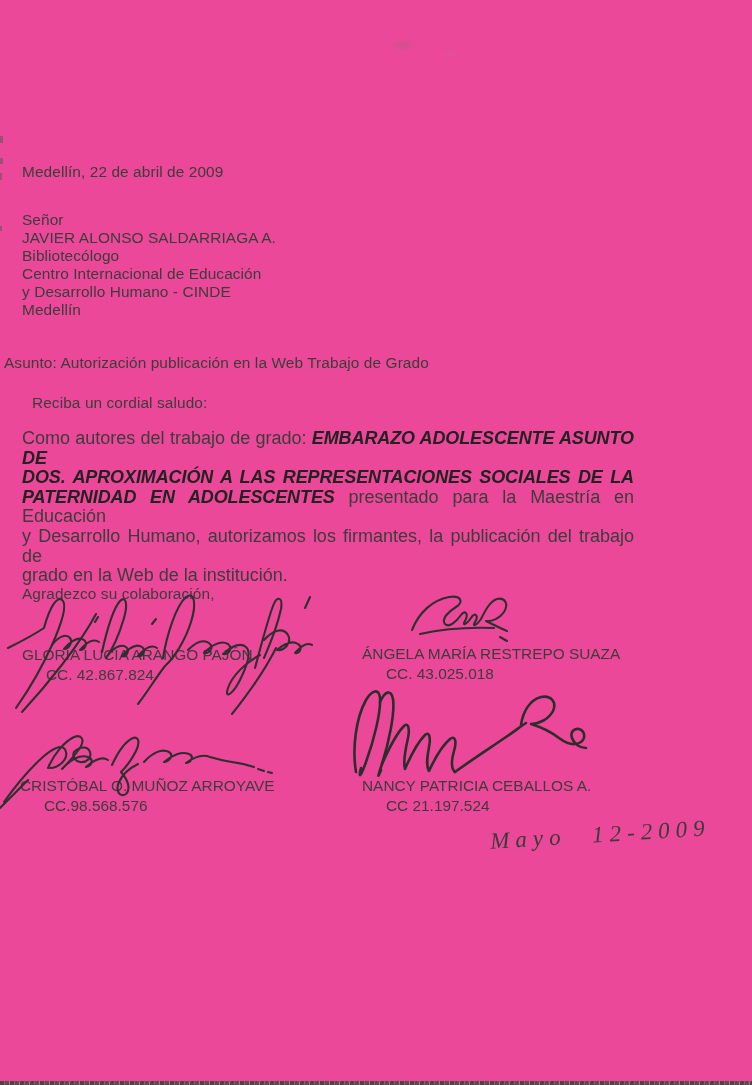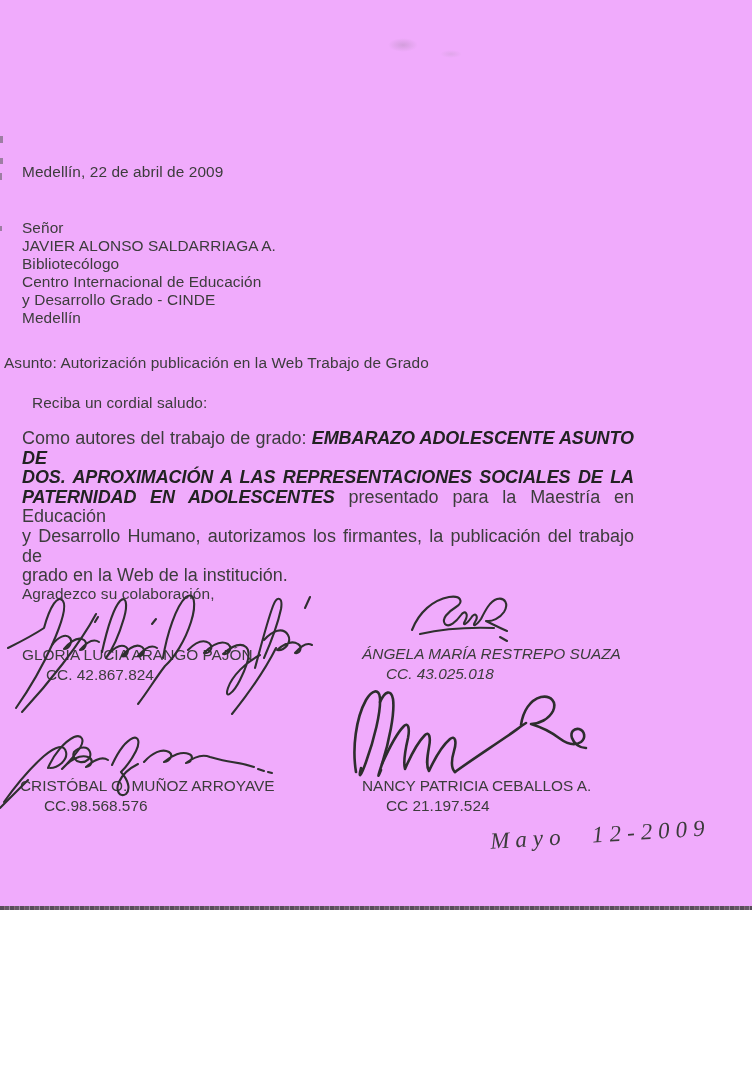"Medellín, 22 de abril de" .page { background: #f0abfc -> #ec4899; height: 910px -> 1085px }
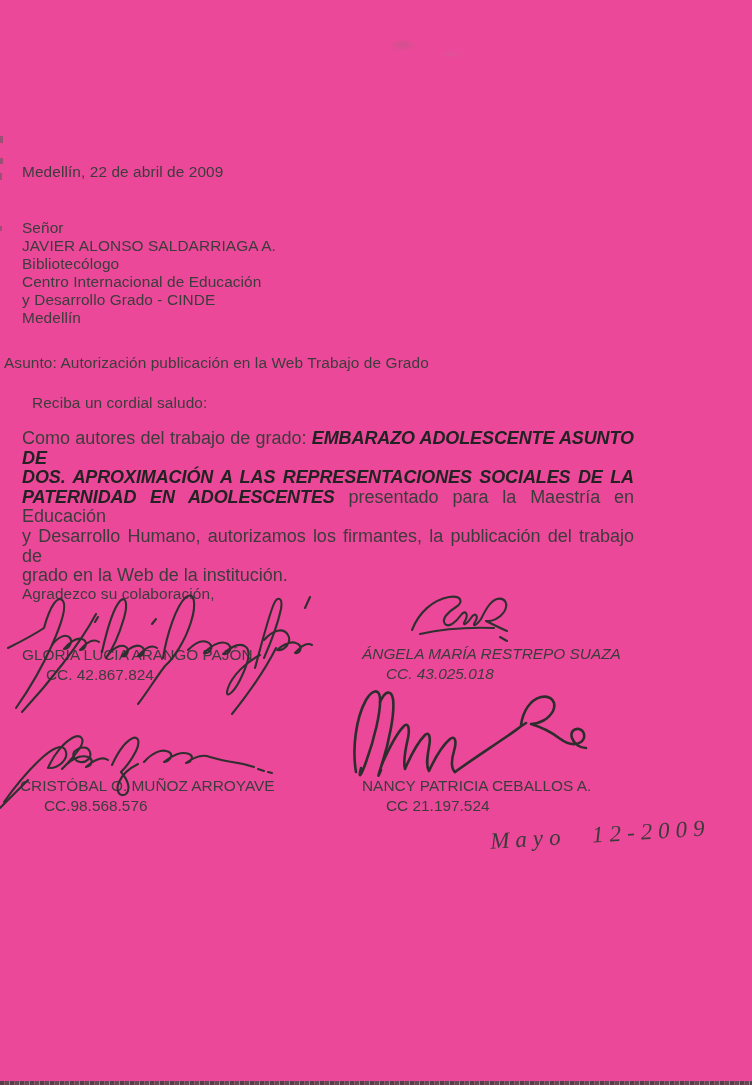"Señor" .recipient { top: 219px -> 211px }
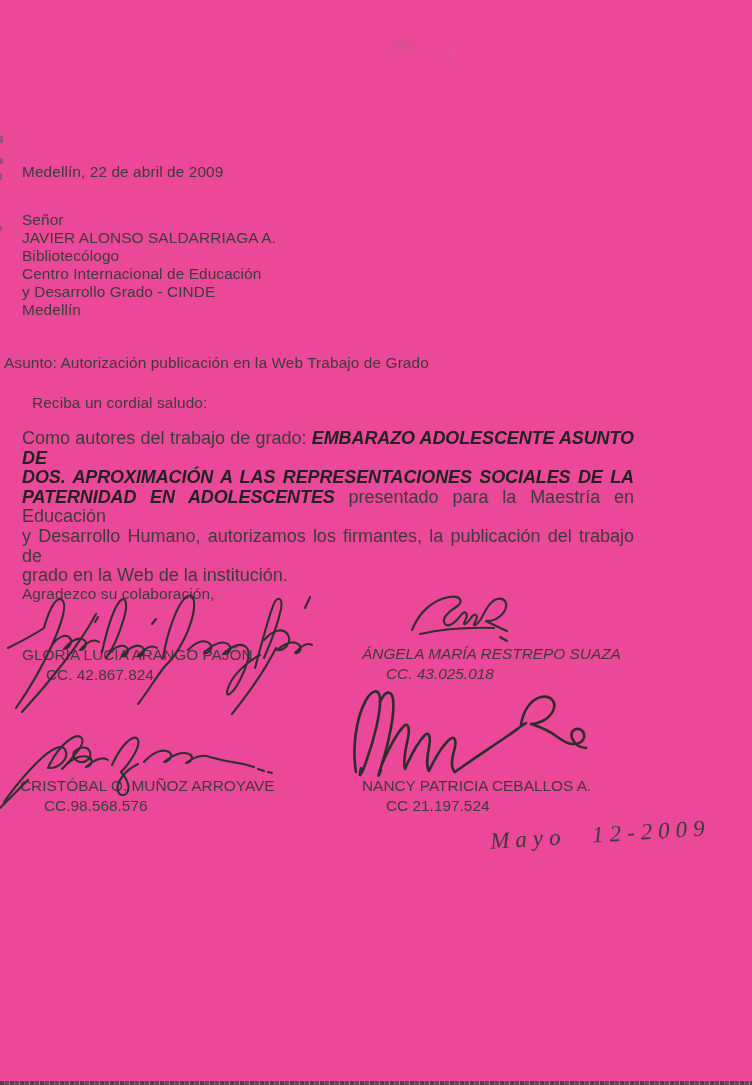"y Desarrollo Grado - CINDE" div { text: Grado -> Humano }
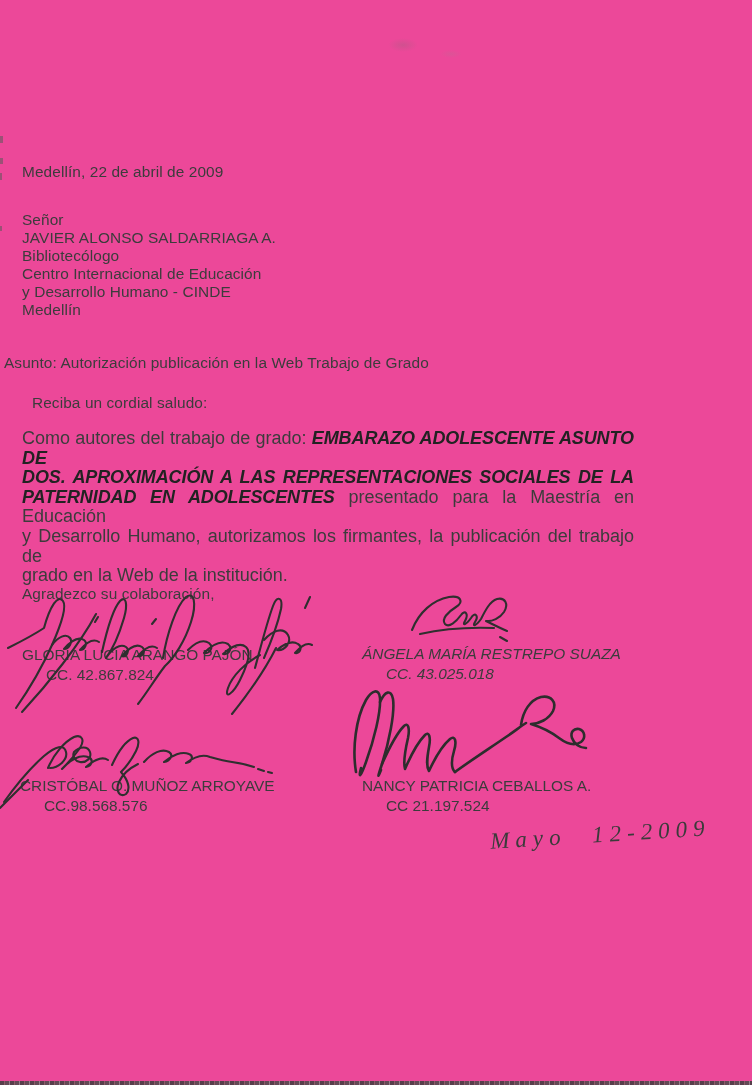"ÁNGELA MARÍA RESTREPO SUAZA" .sig-angela-text { font-style: italic -> none }
